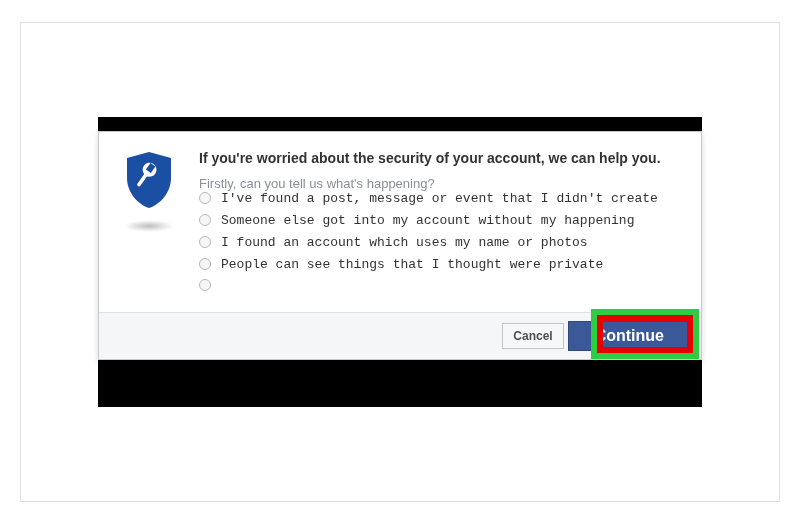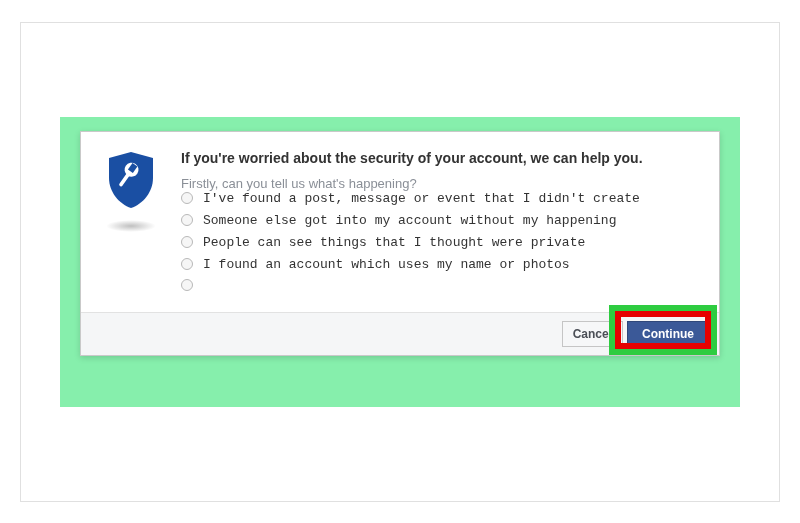"If you're worried about the" .grey-panel { background: #86efac -> #000000; width: 680px -> 604px }
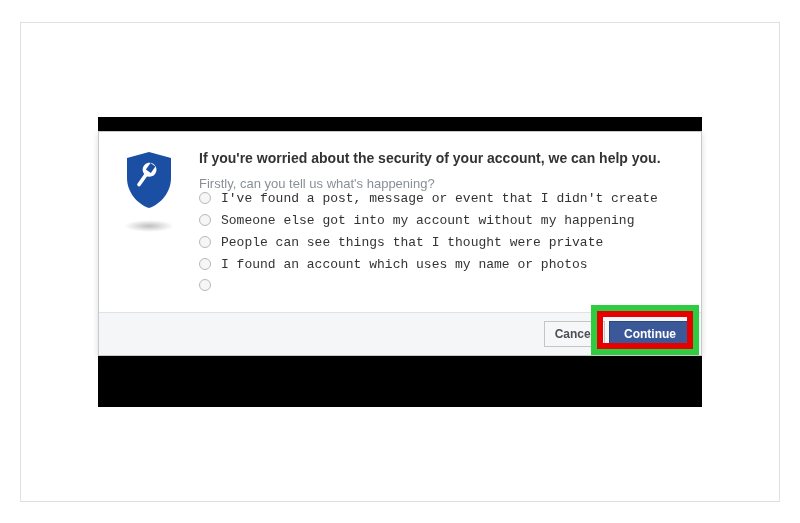"People can see things that" div.option-row { order: before "I found an account which" -> after "I found an account which" }
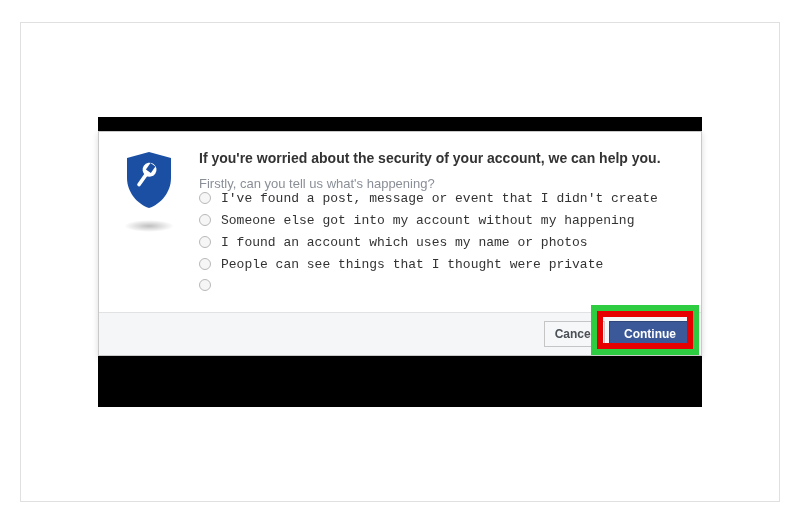"Continue" .btn-continue { font-size: 12px -> 16px; padding: 5px 14px -> 5px 26px }
